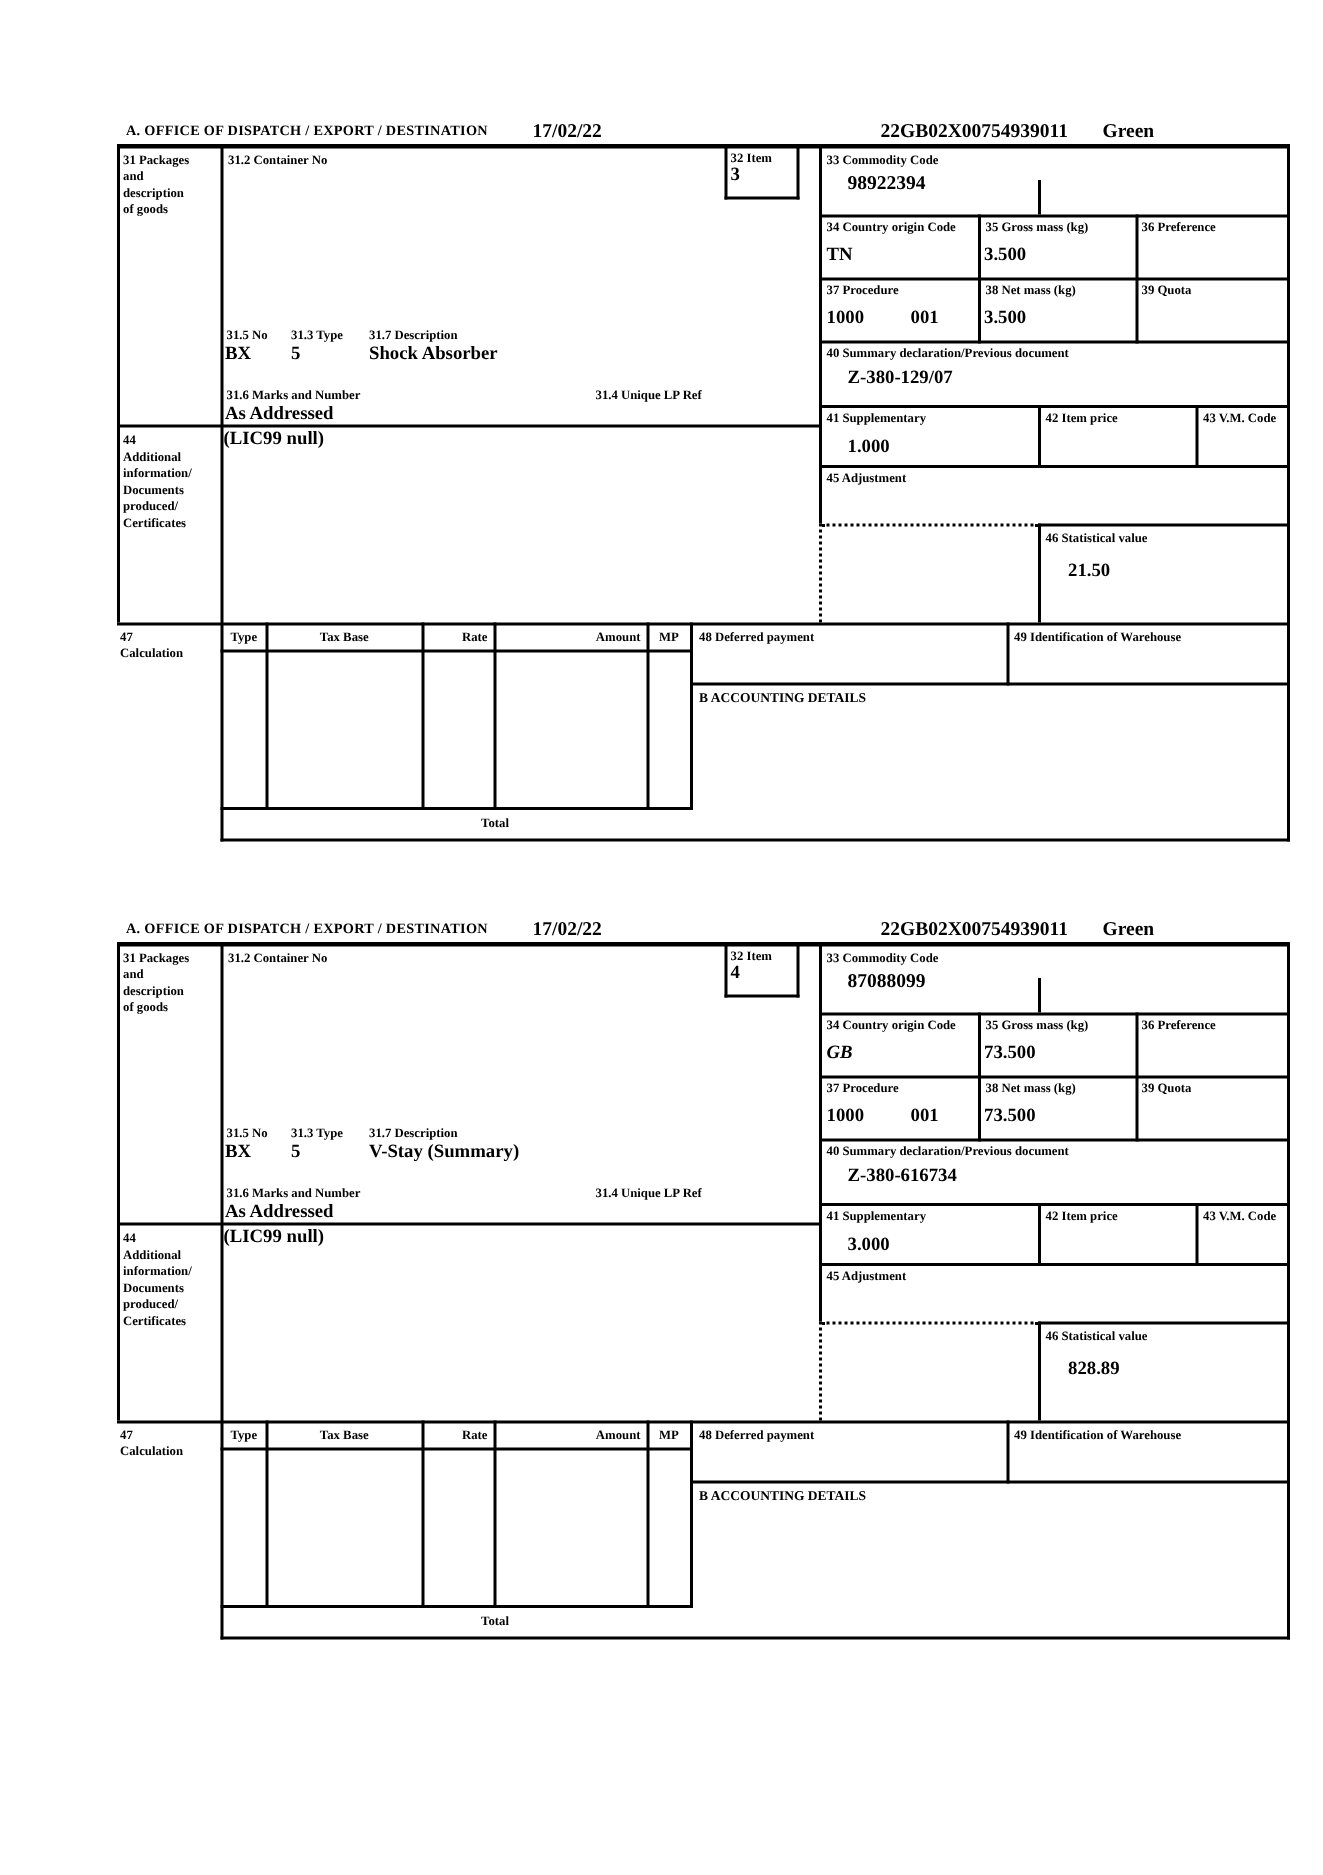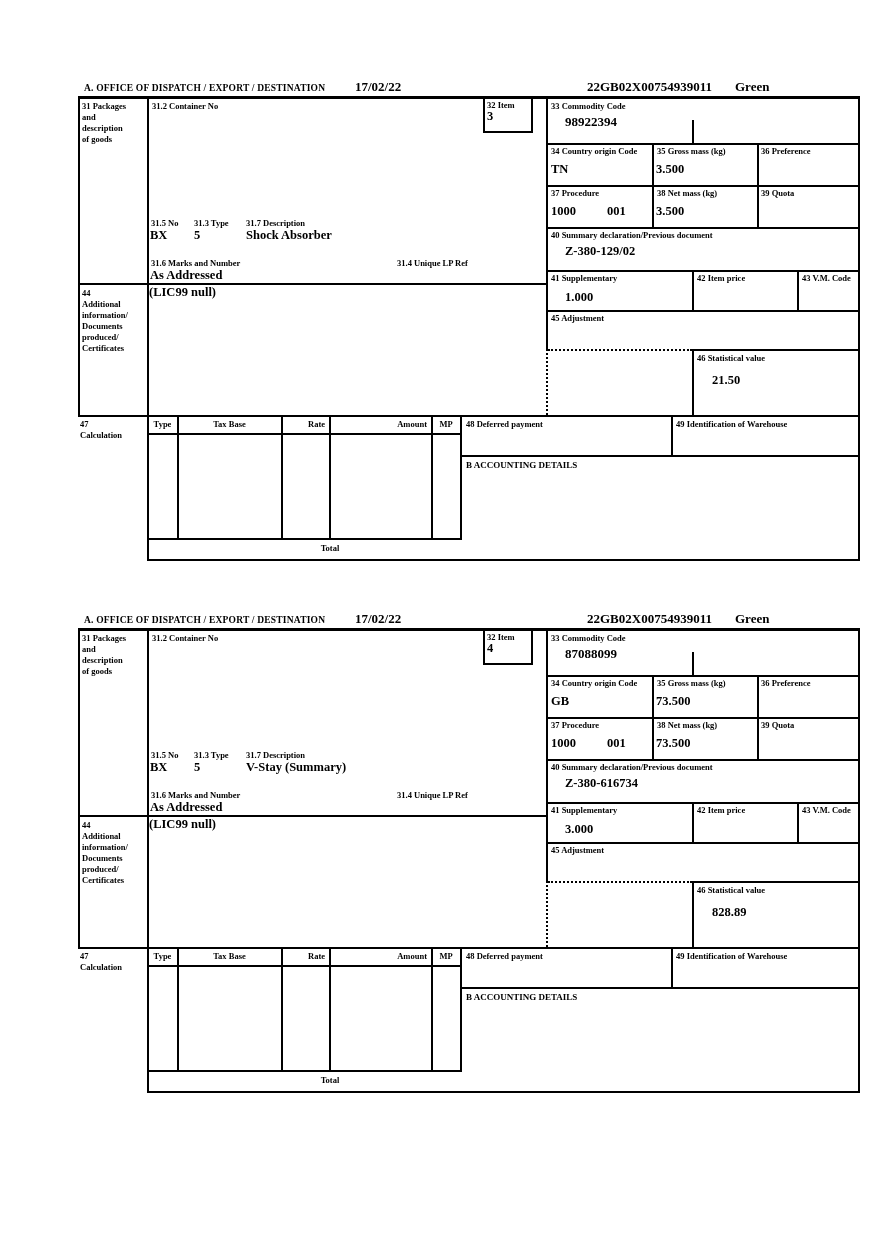"Z-380-129/02" span.val { text: Z-380-129/02 -> Z-380-129/07 }
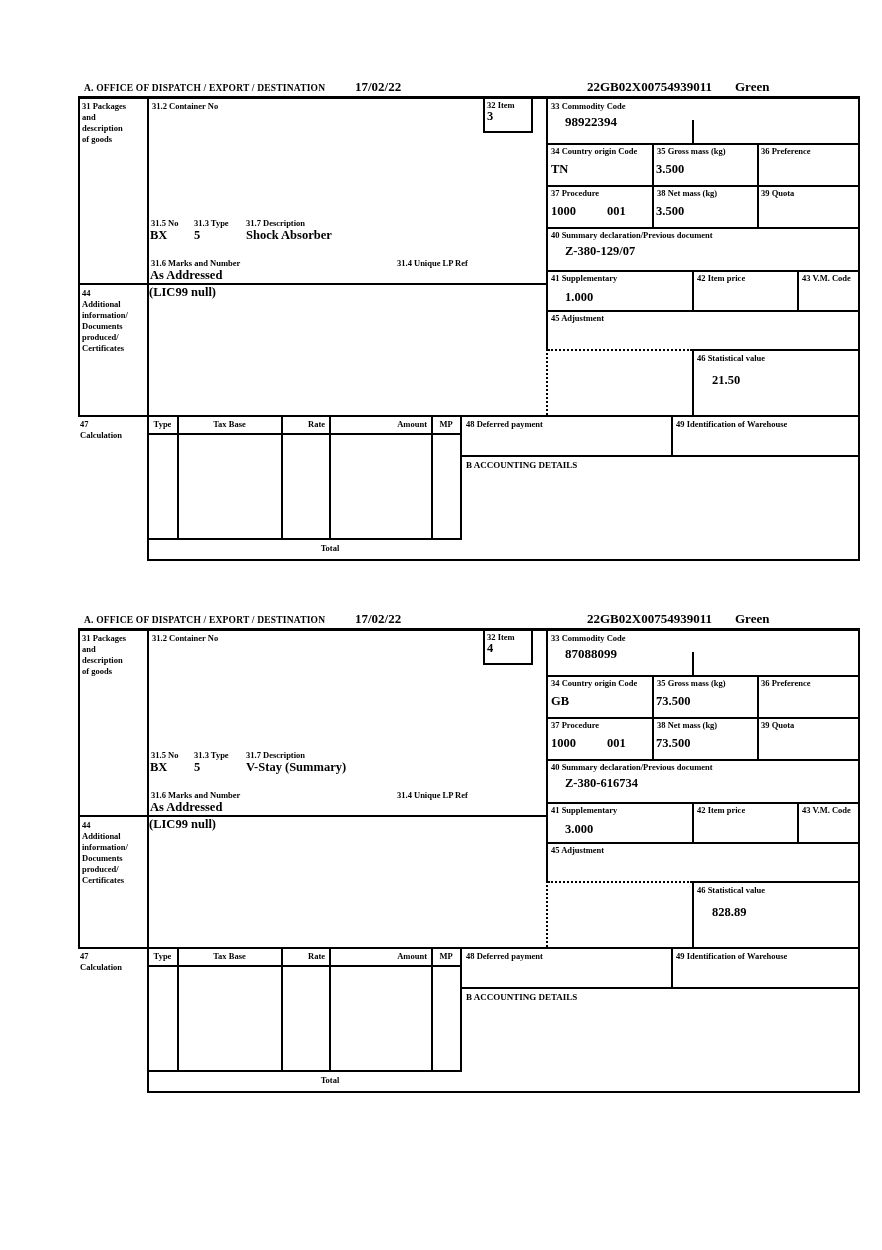"GB" span.val { font-style: none -> italic }
